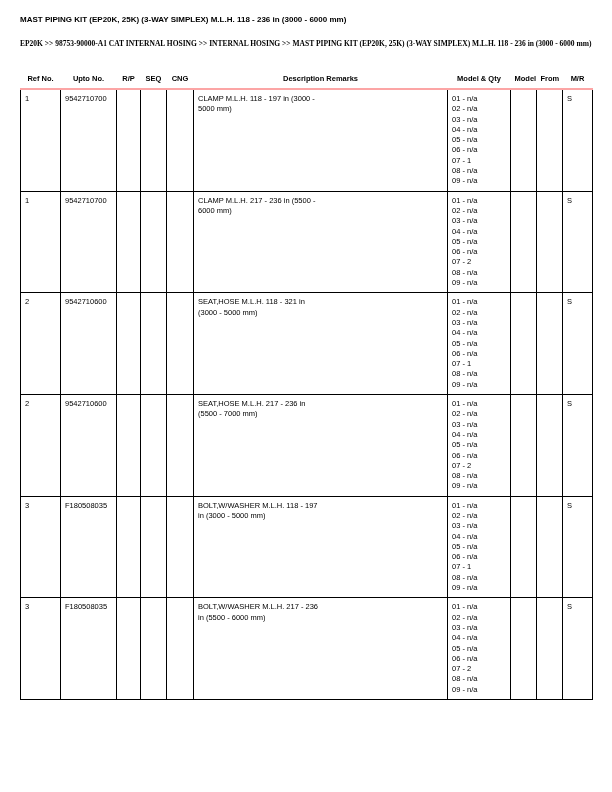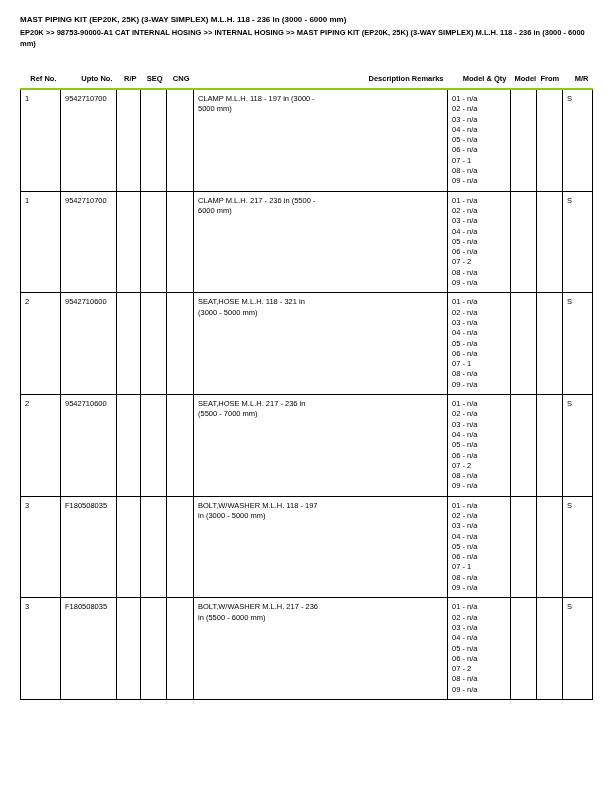"MAST PIPING KIT (EP20K, 25K)" .page-title { margin-bottom: 2px -> 13px }
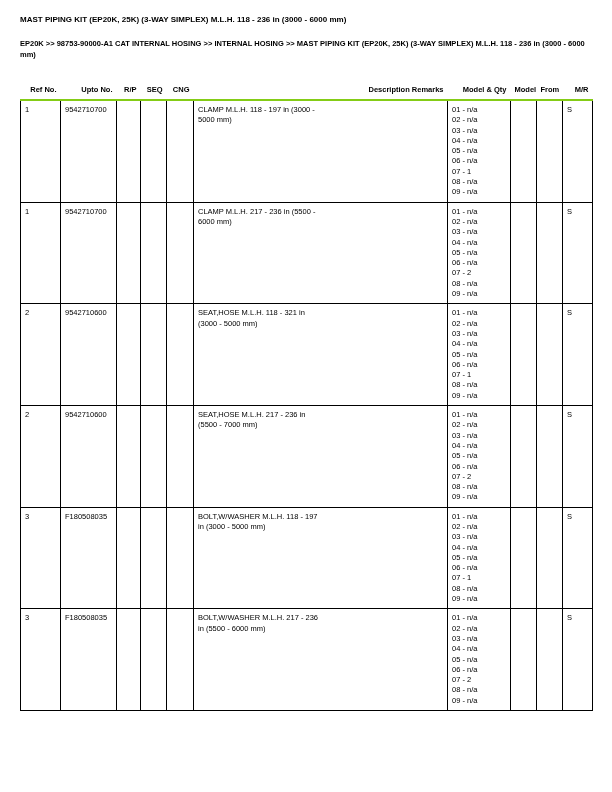"EP20K >> 98753-90000-A1 CAT INTERNAL" .breadcrumb { font-family: none -> Liberation Serif, serif }
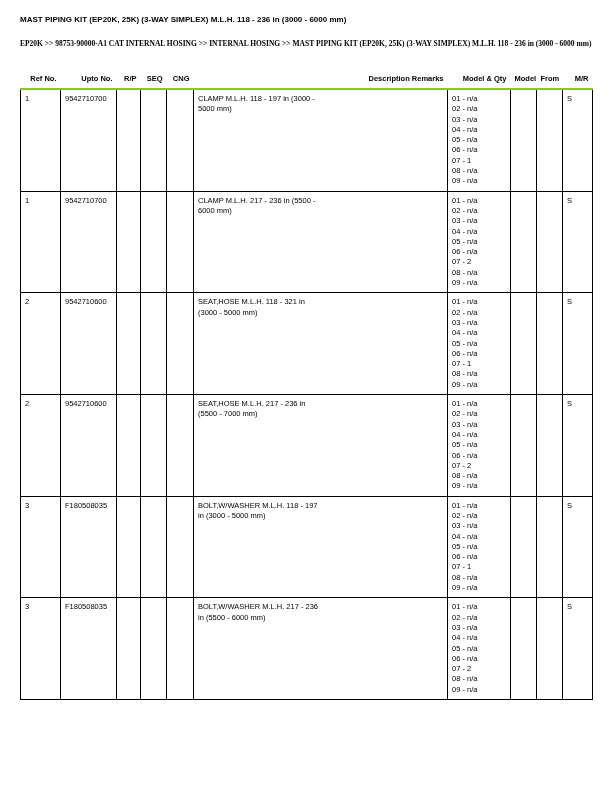"Ref No." table.parts thead th { border-bottom: 2px solid #84cc16 -> 2px solid #fca5a5; text-align: right -> center }
